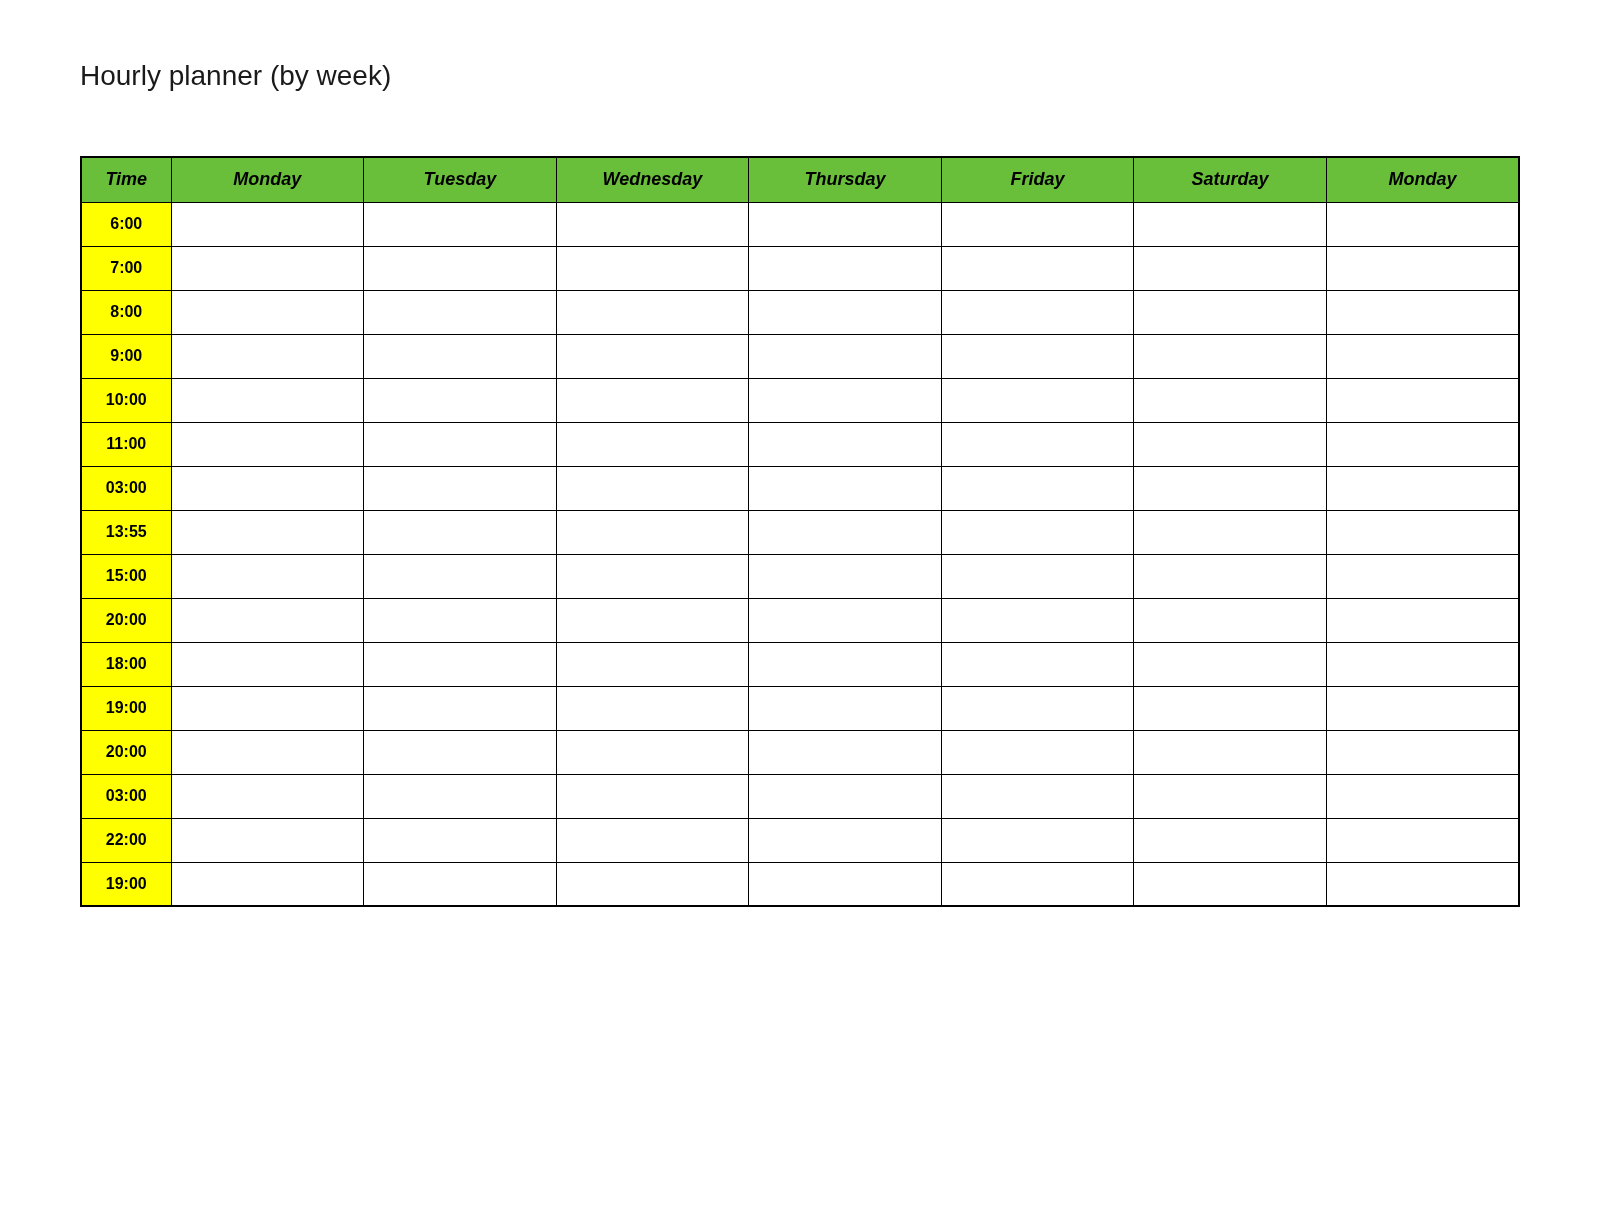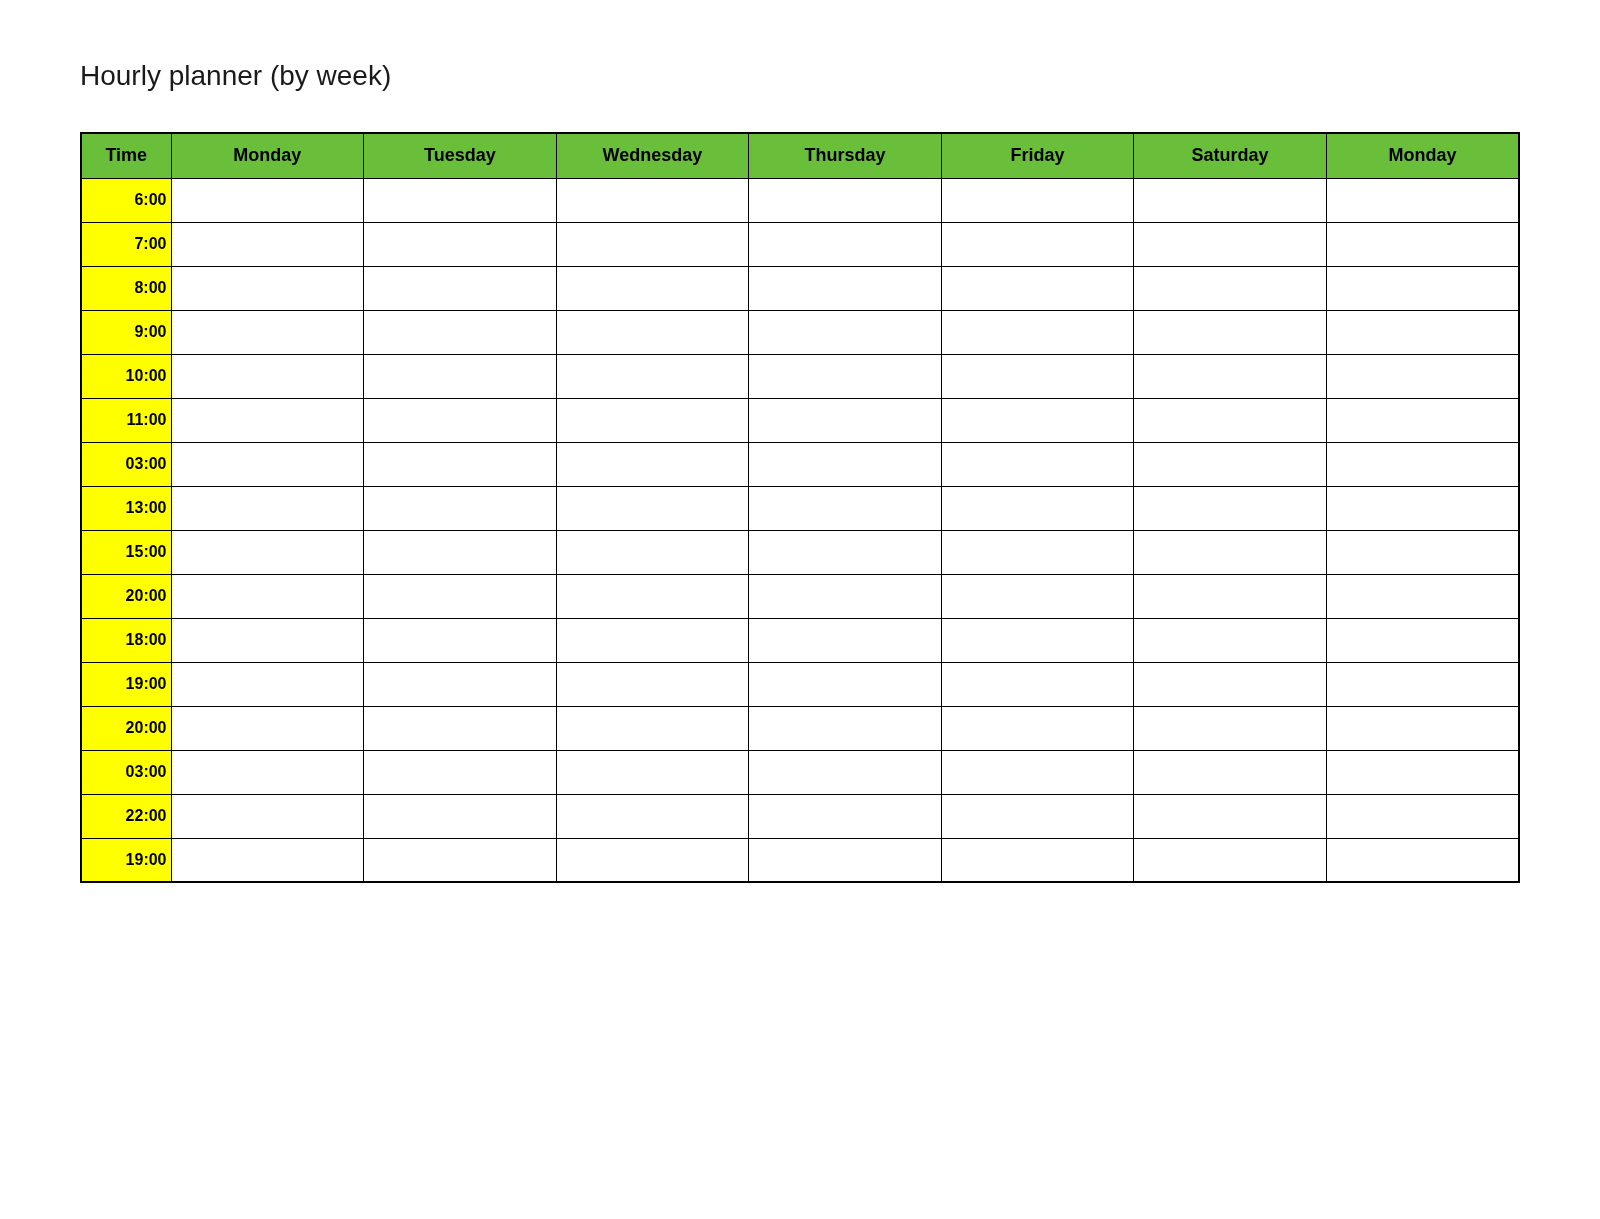"Hourly planner (by week)" .page-title { margin-bottom: 40px -> 64px }
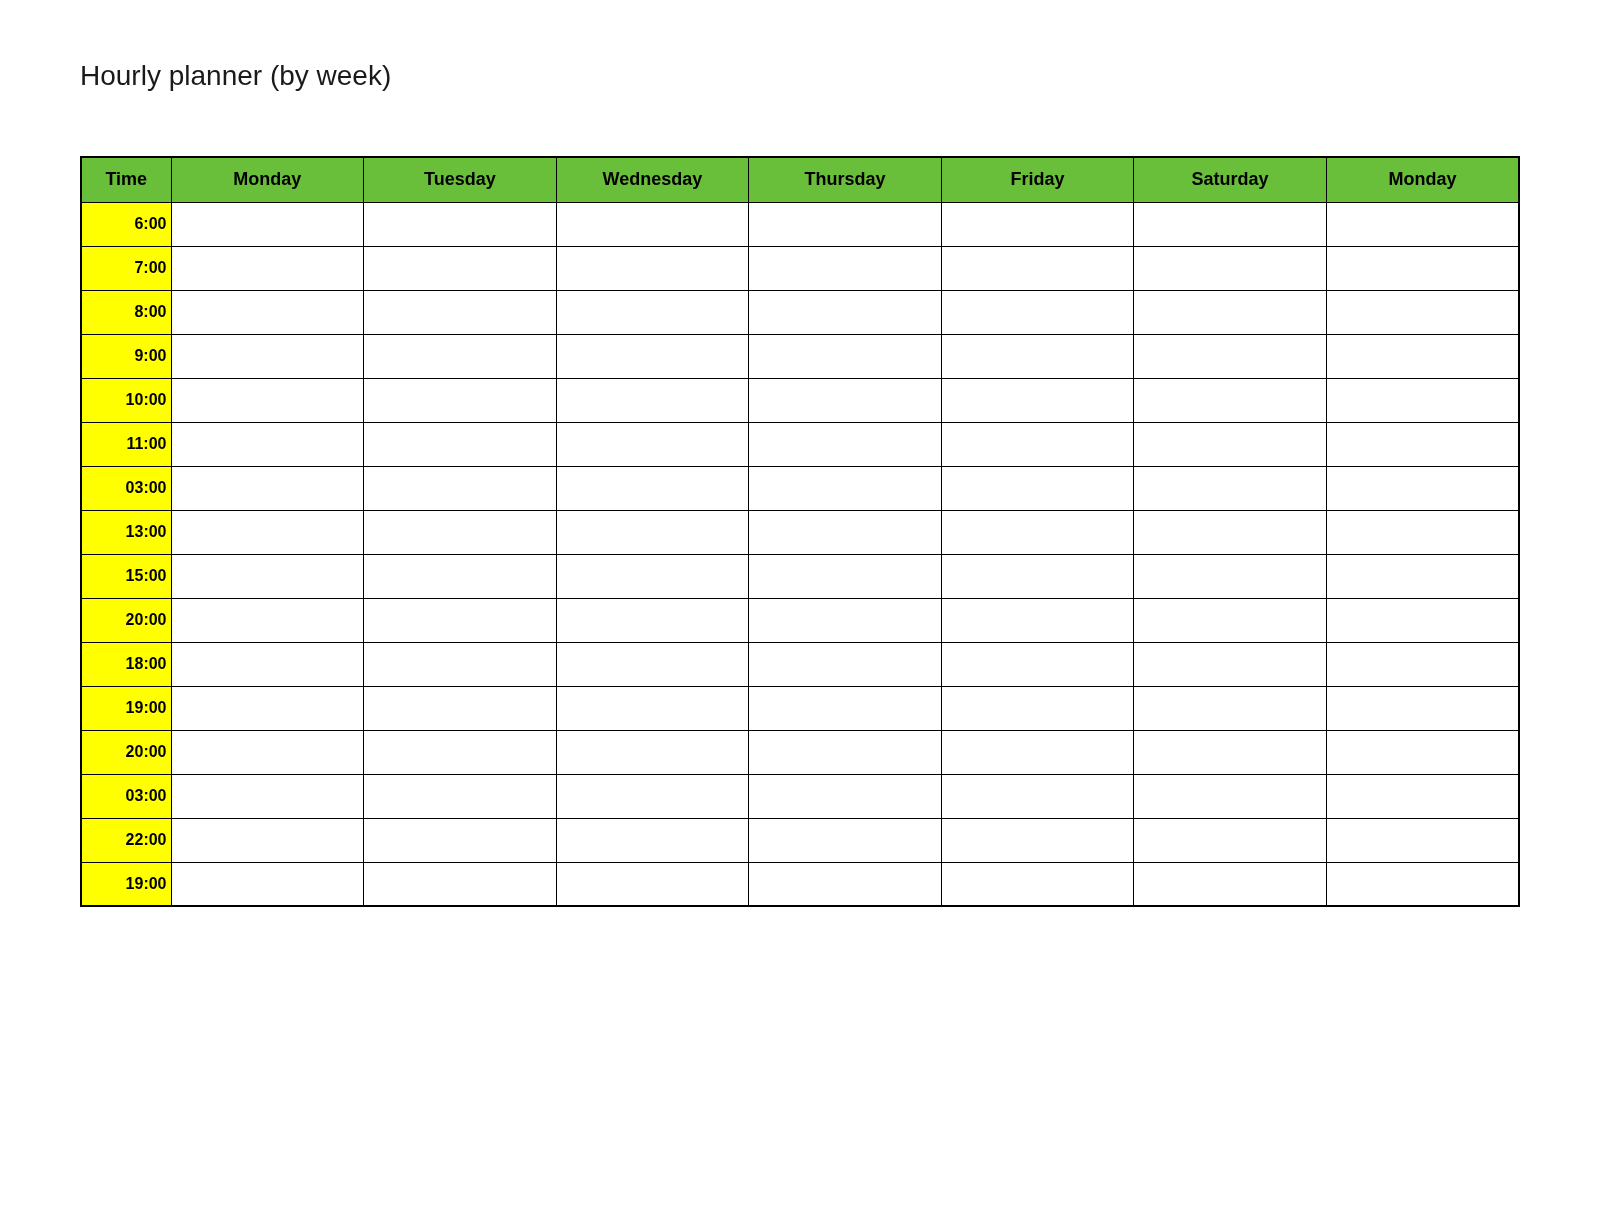"Time" .planner-table thead th { font-style: none -> italic }
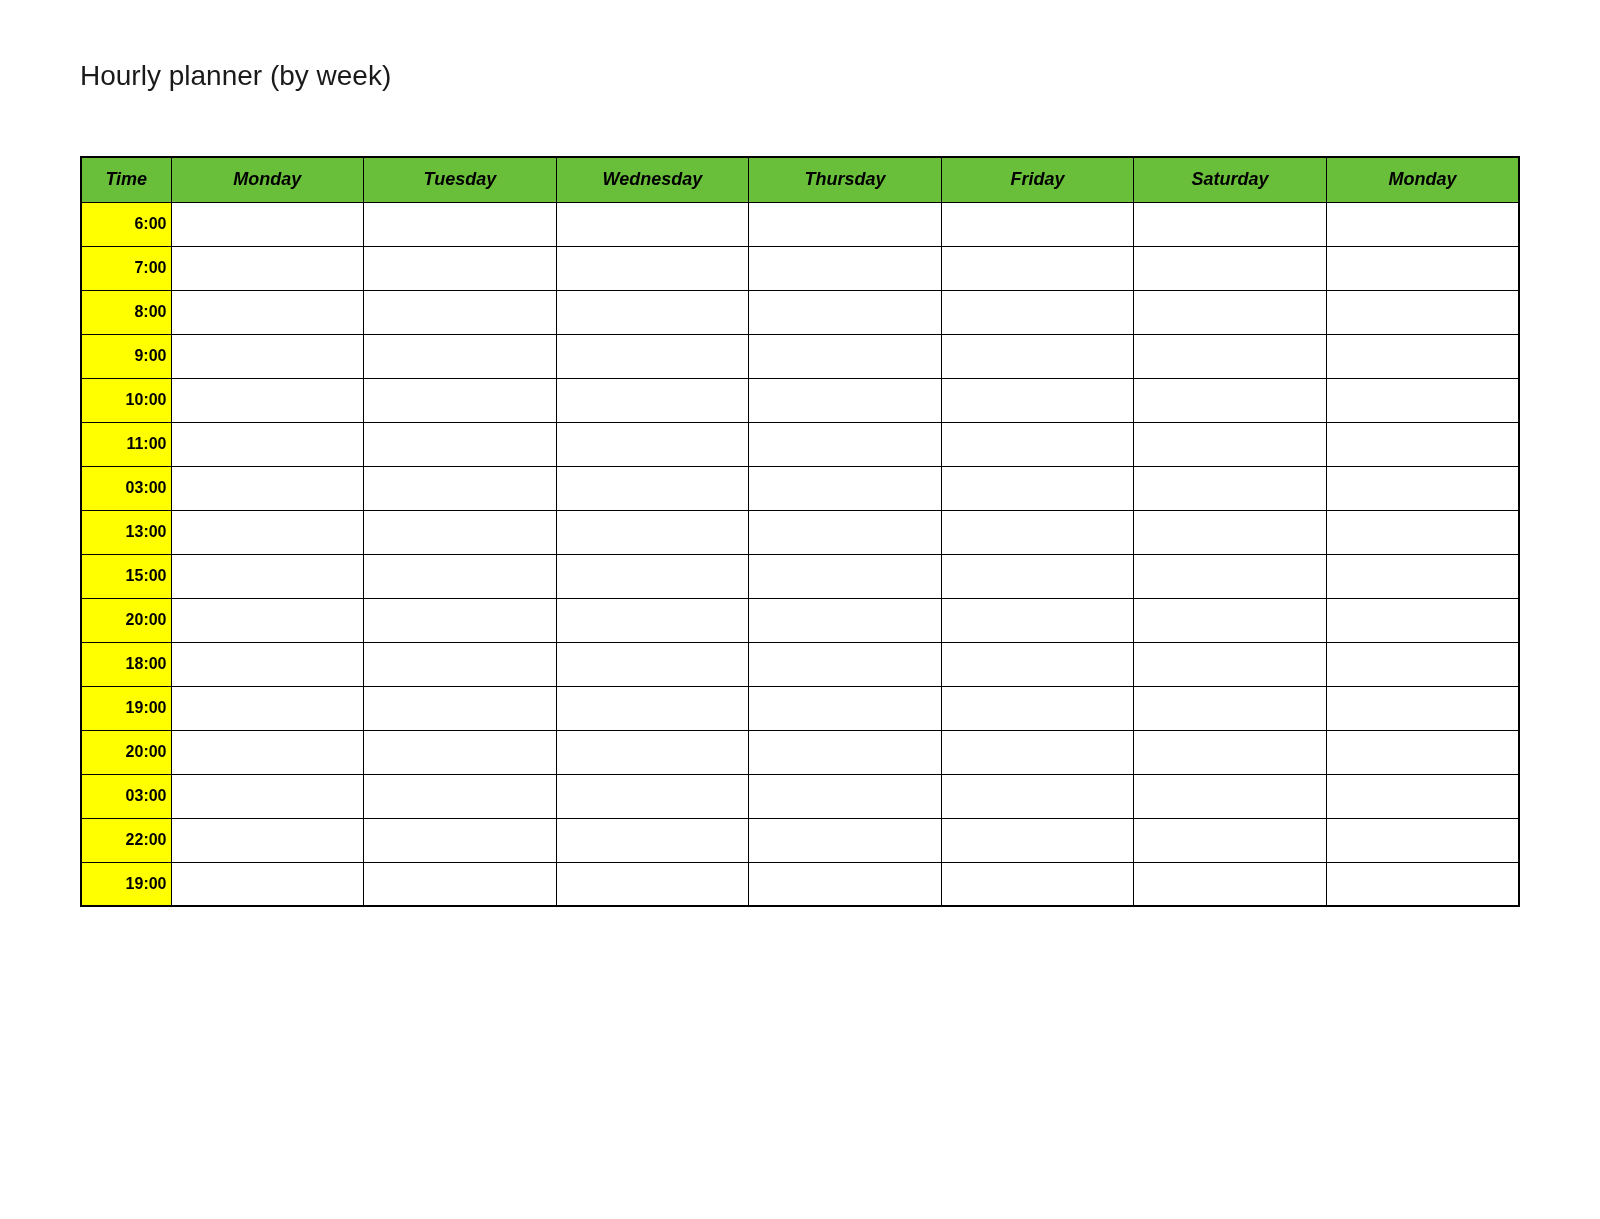"6:00" .planner-table tbody td.time-cell { text-align: right -> none }
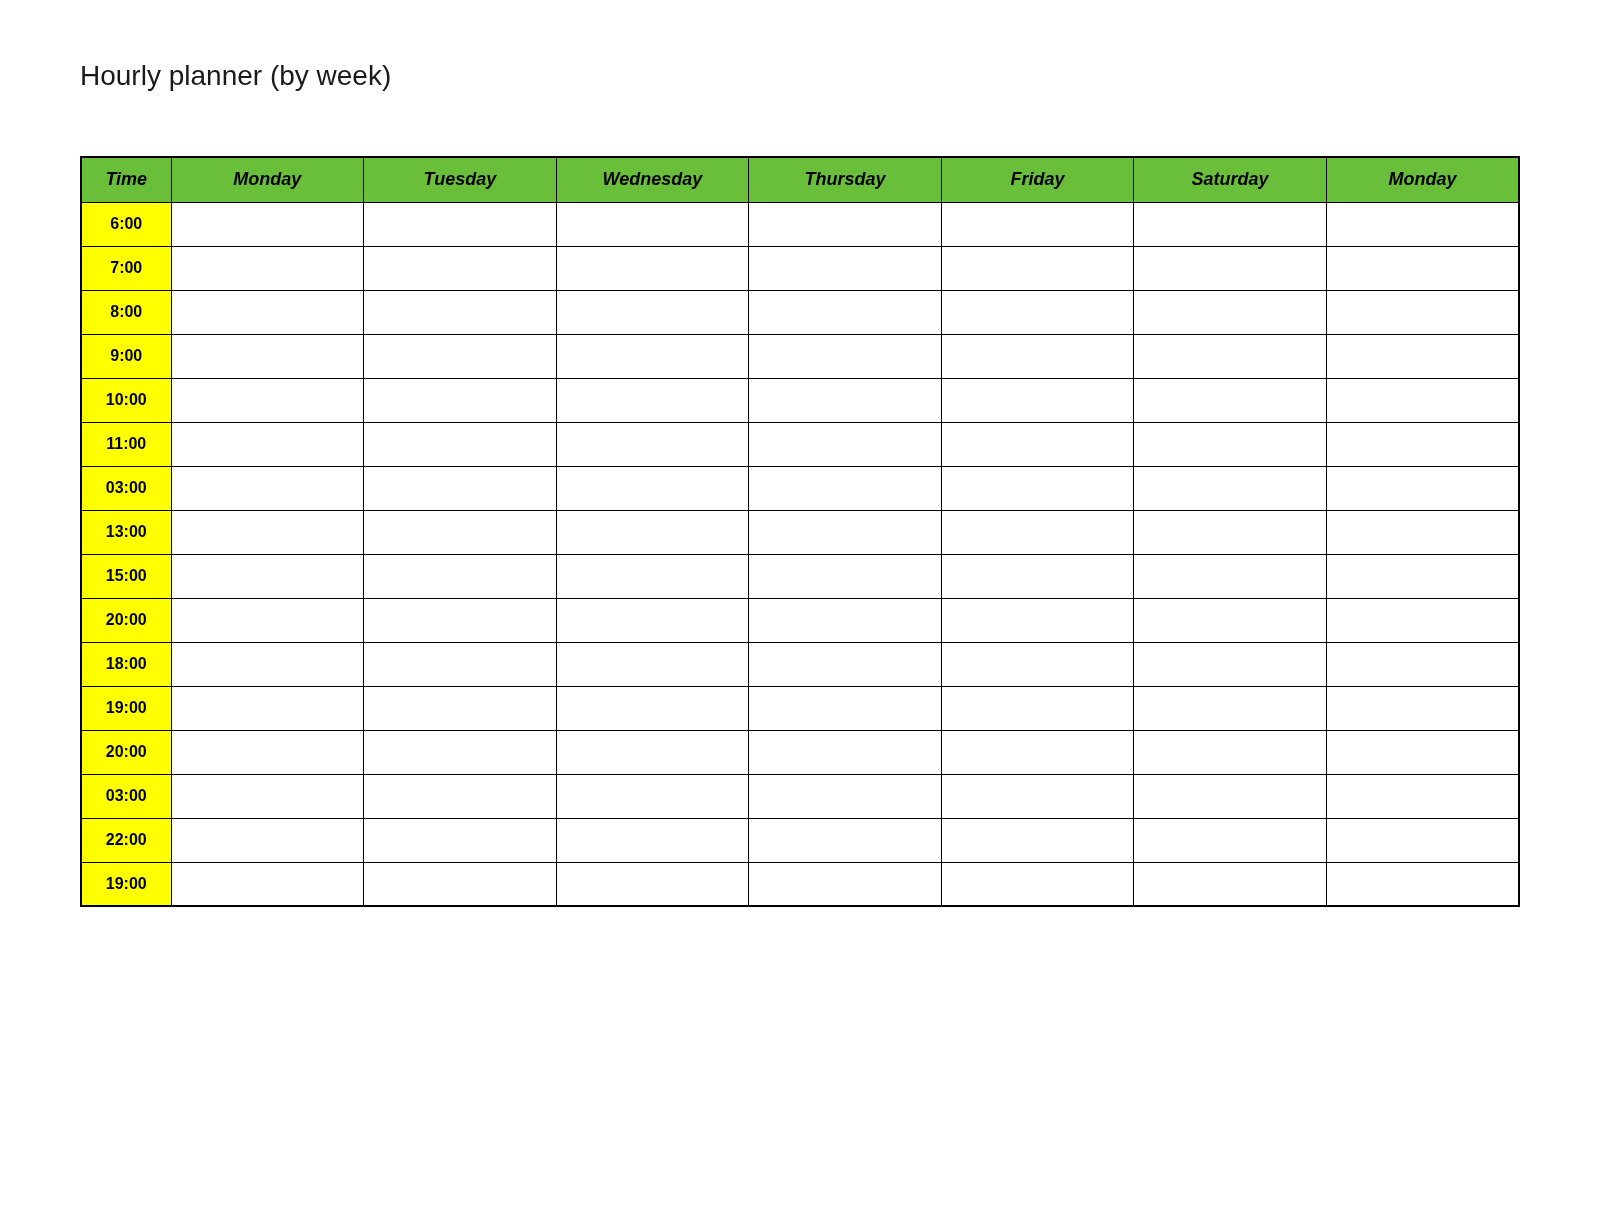"13:00" td.time-cell { text: 13:00 -> 13:55 }
